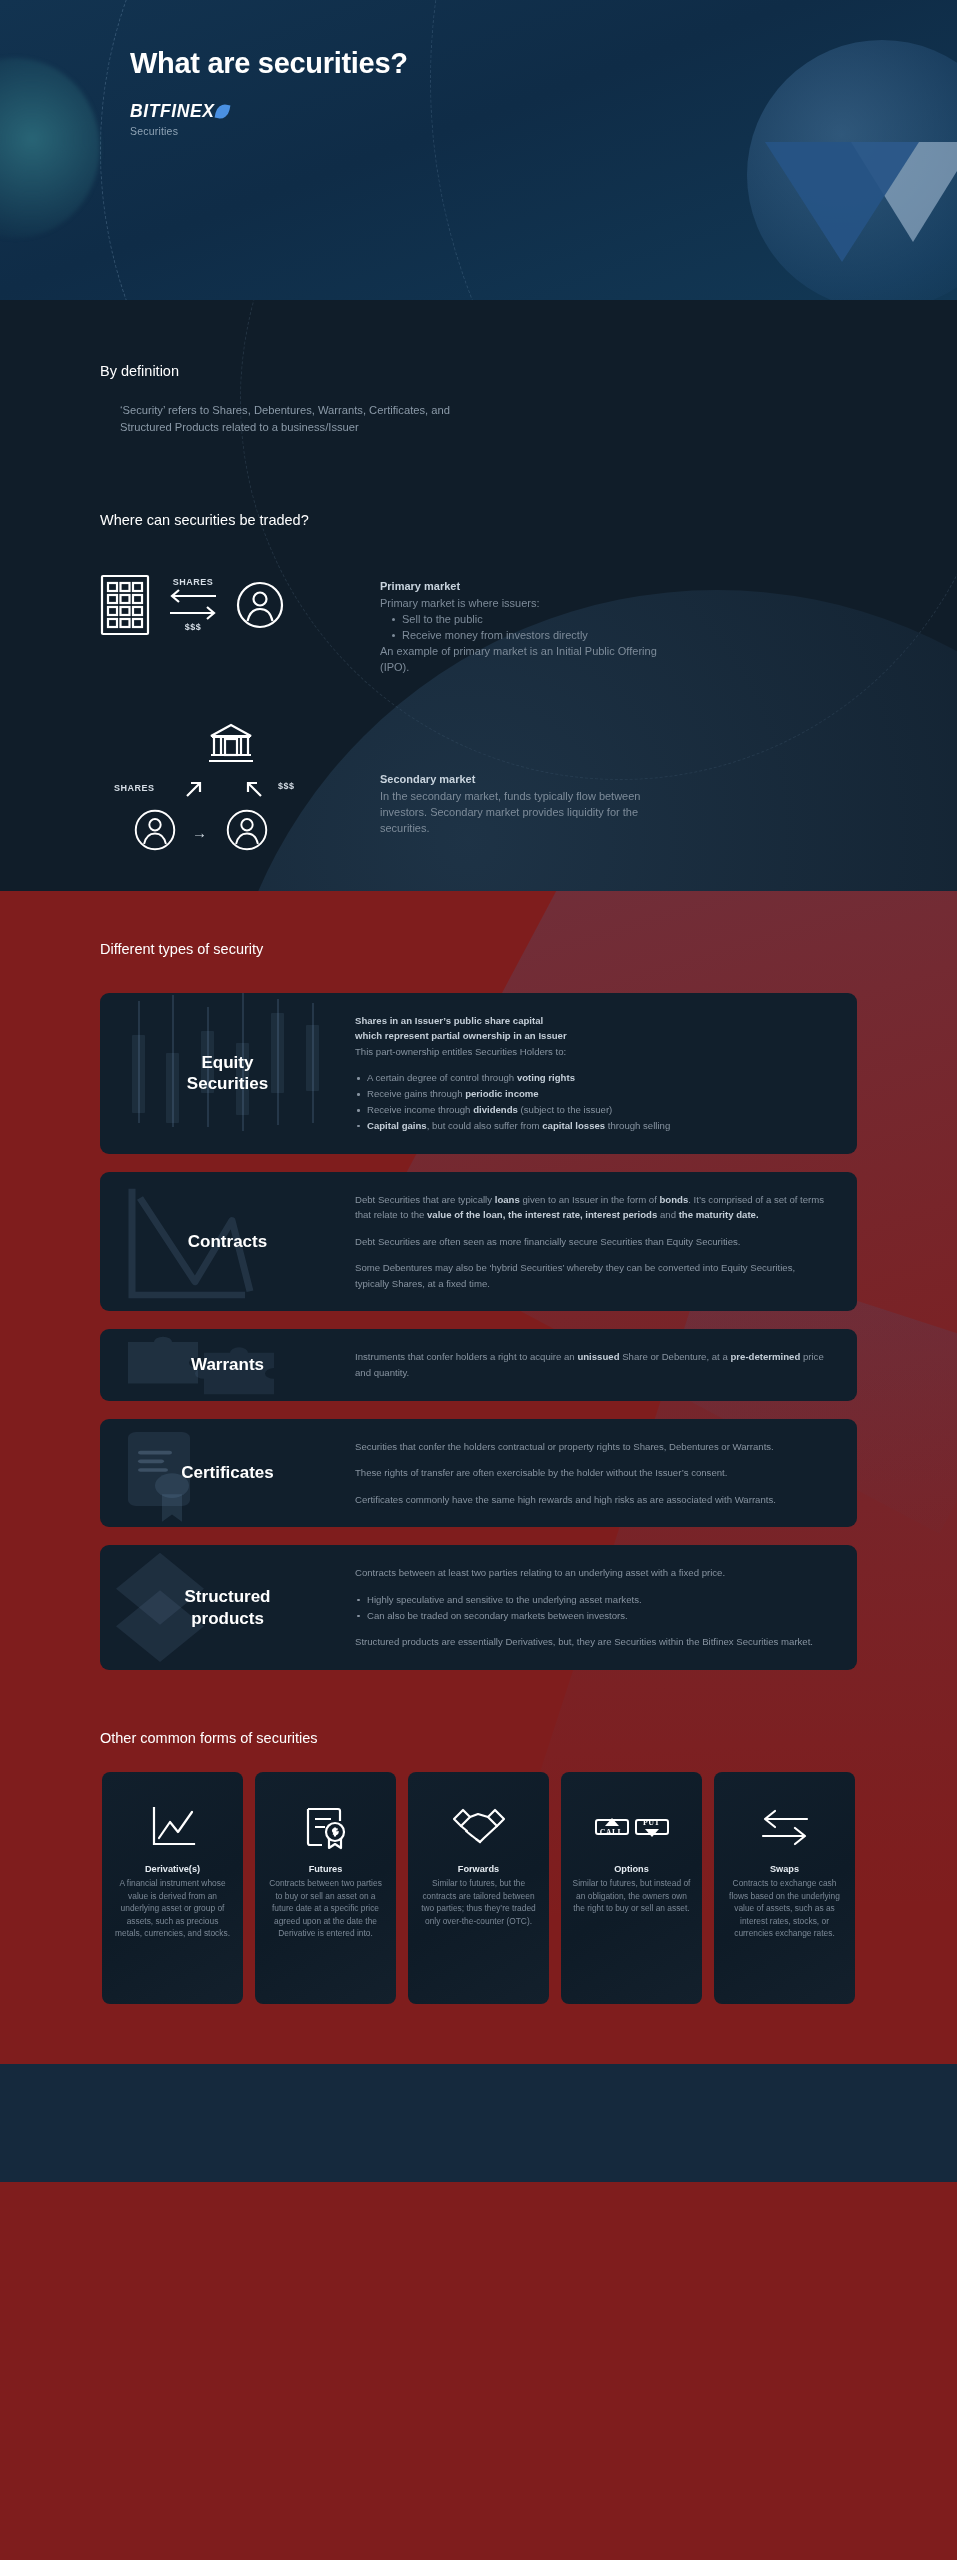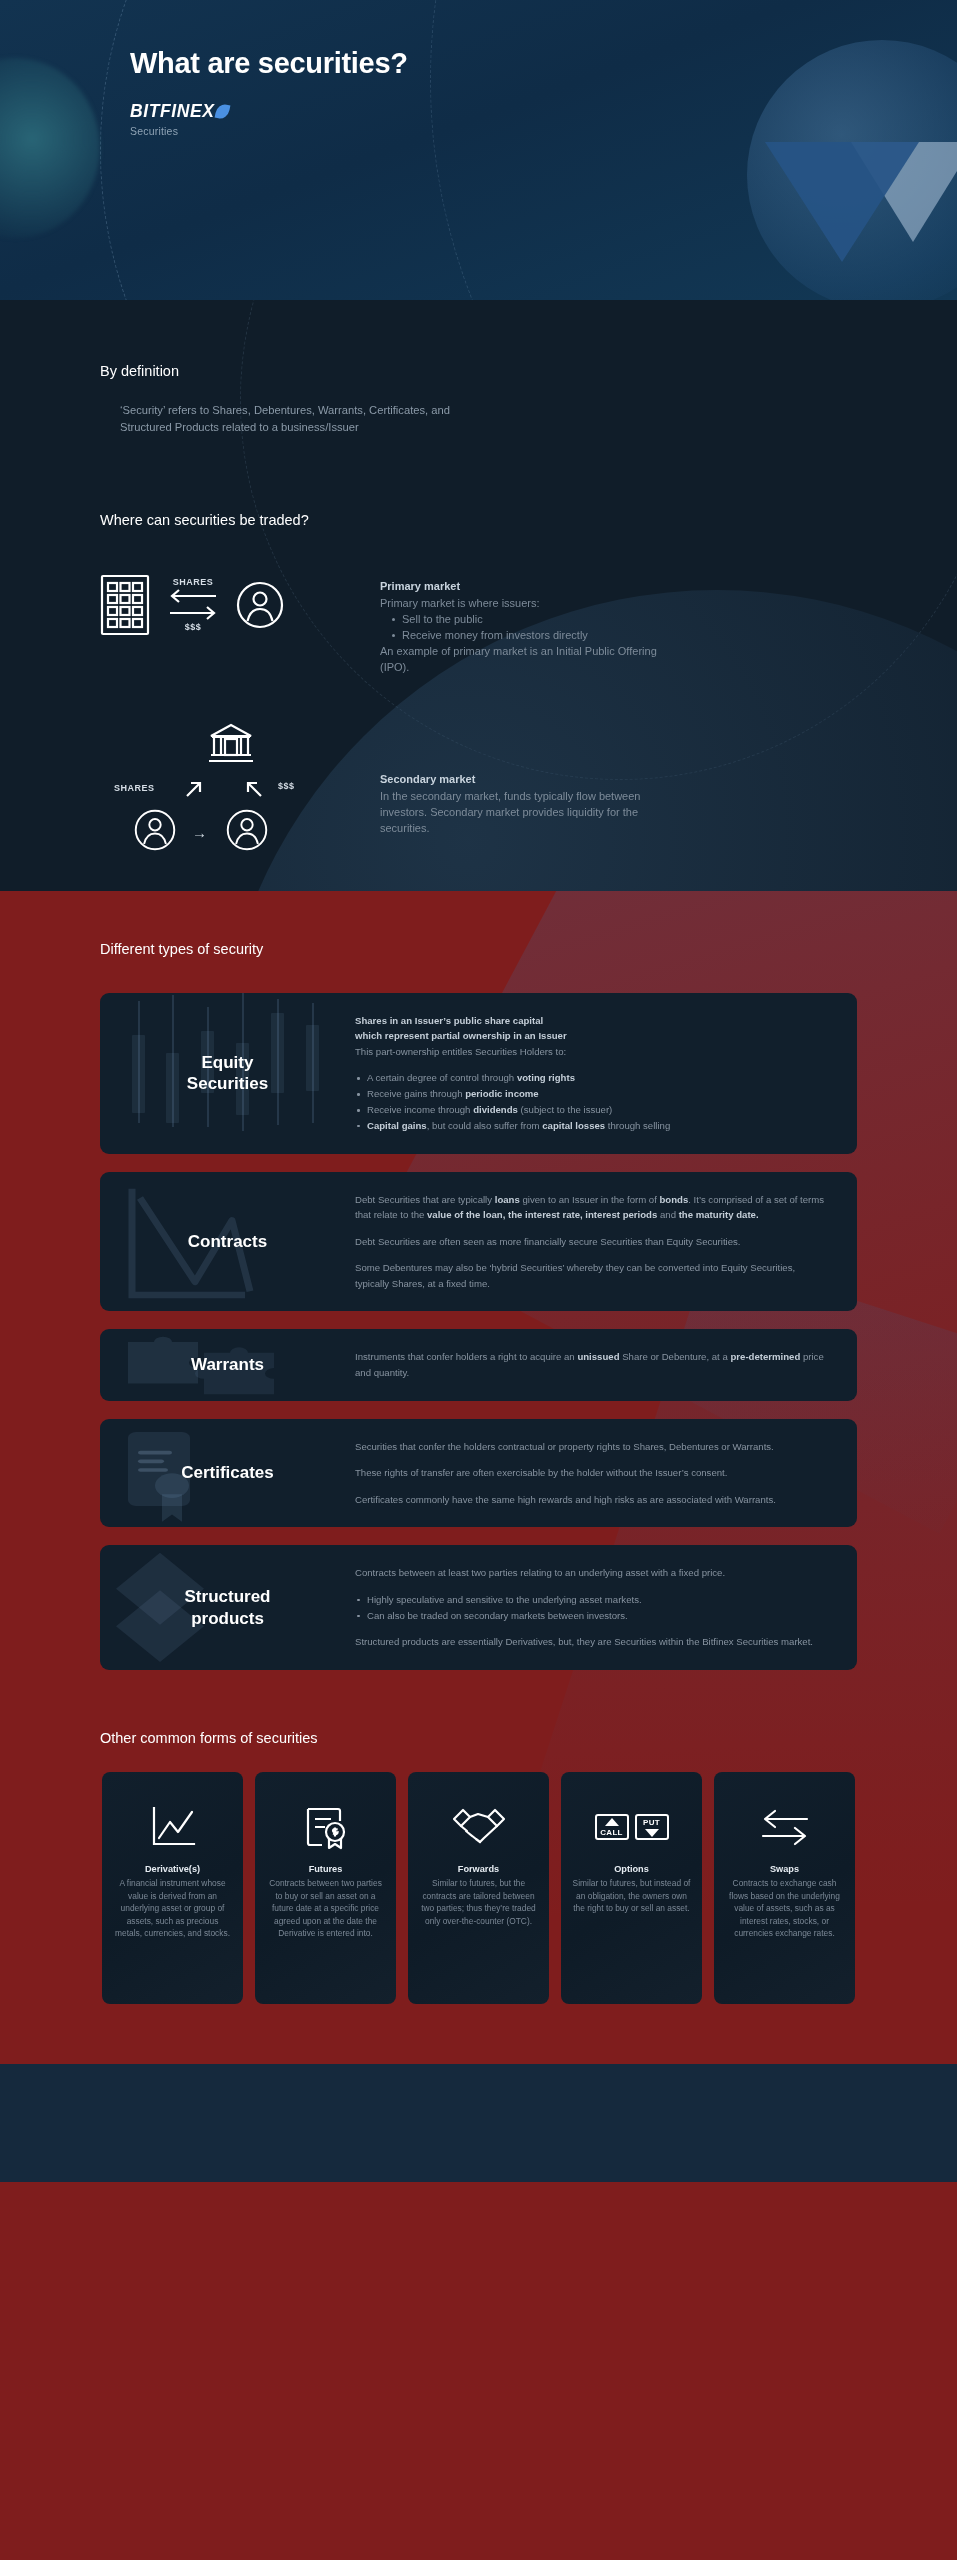"PUT" .opt-box { font-family: none -> Liberation Serif, serif; height: 26px -> 16px }
